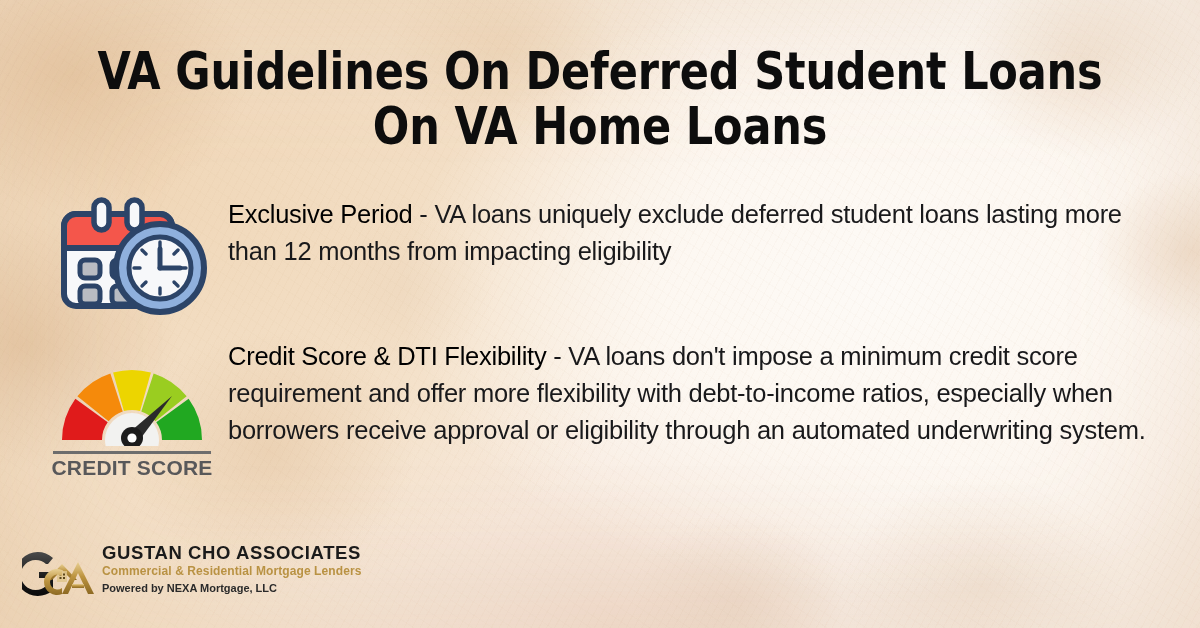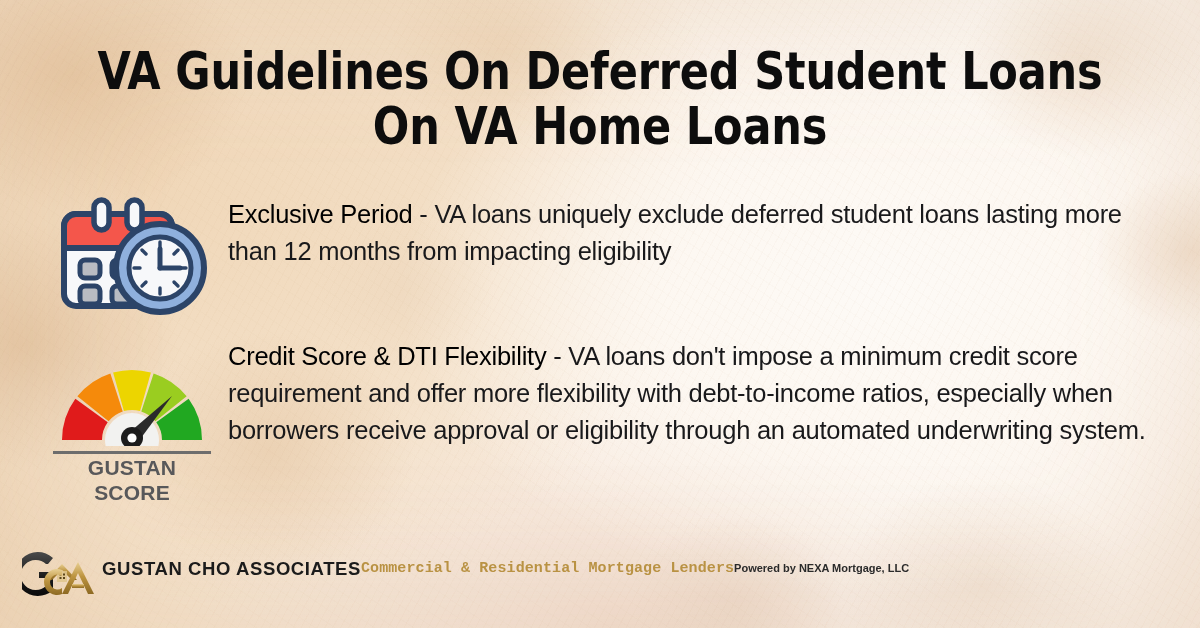"GUSTAN SCORE" div.cs-label { text: GUSTAN -> CREDIT }
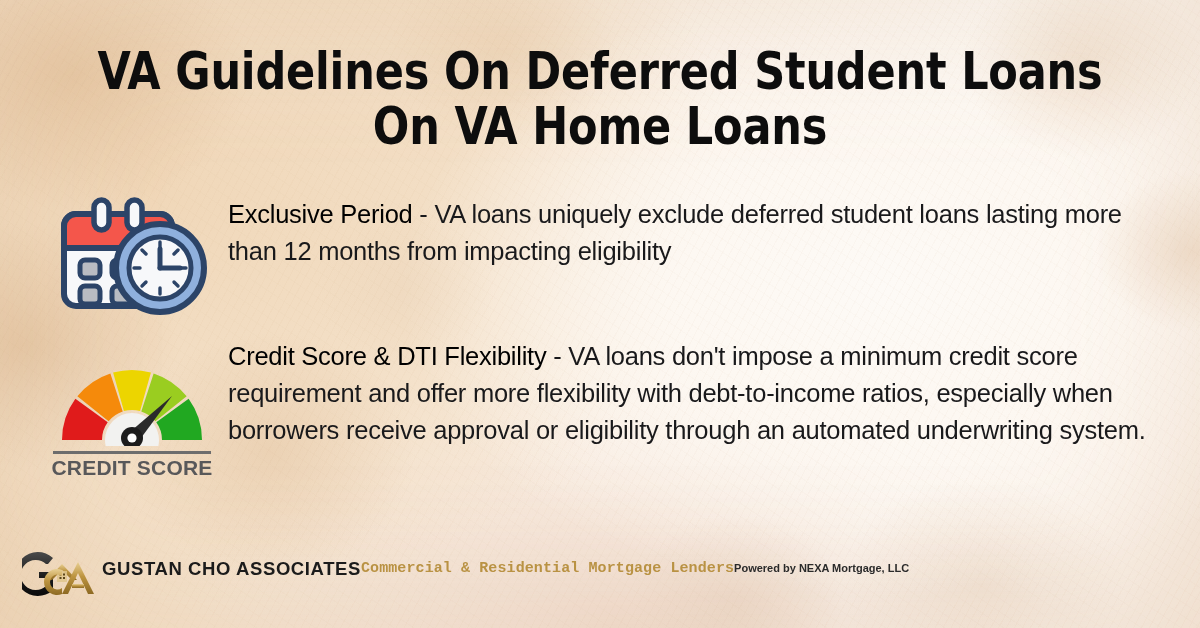"GUSTAN CHO ASSOCIATES" .logo-words { flex-direction: row -> column }
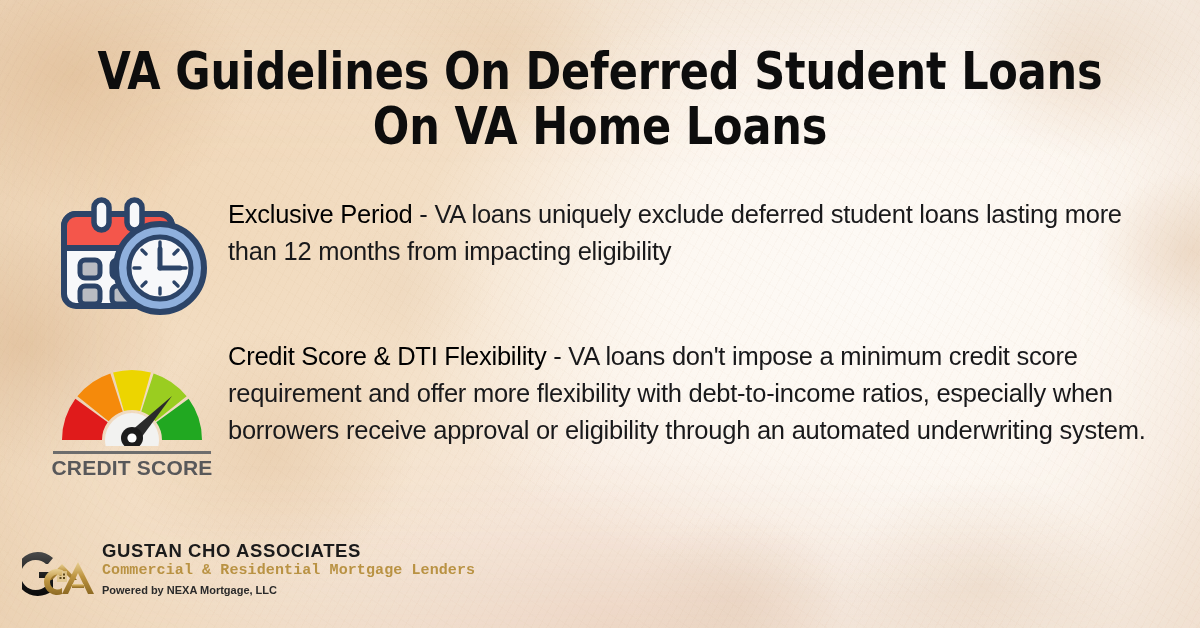"Commercial & Residential Mortgage" .logo-tag { font-family: Liberation Mono, monospace -> Liberation Sans, sans-serif; font-size: 15px -> 12px }
